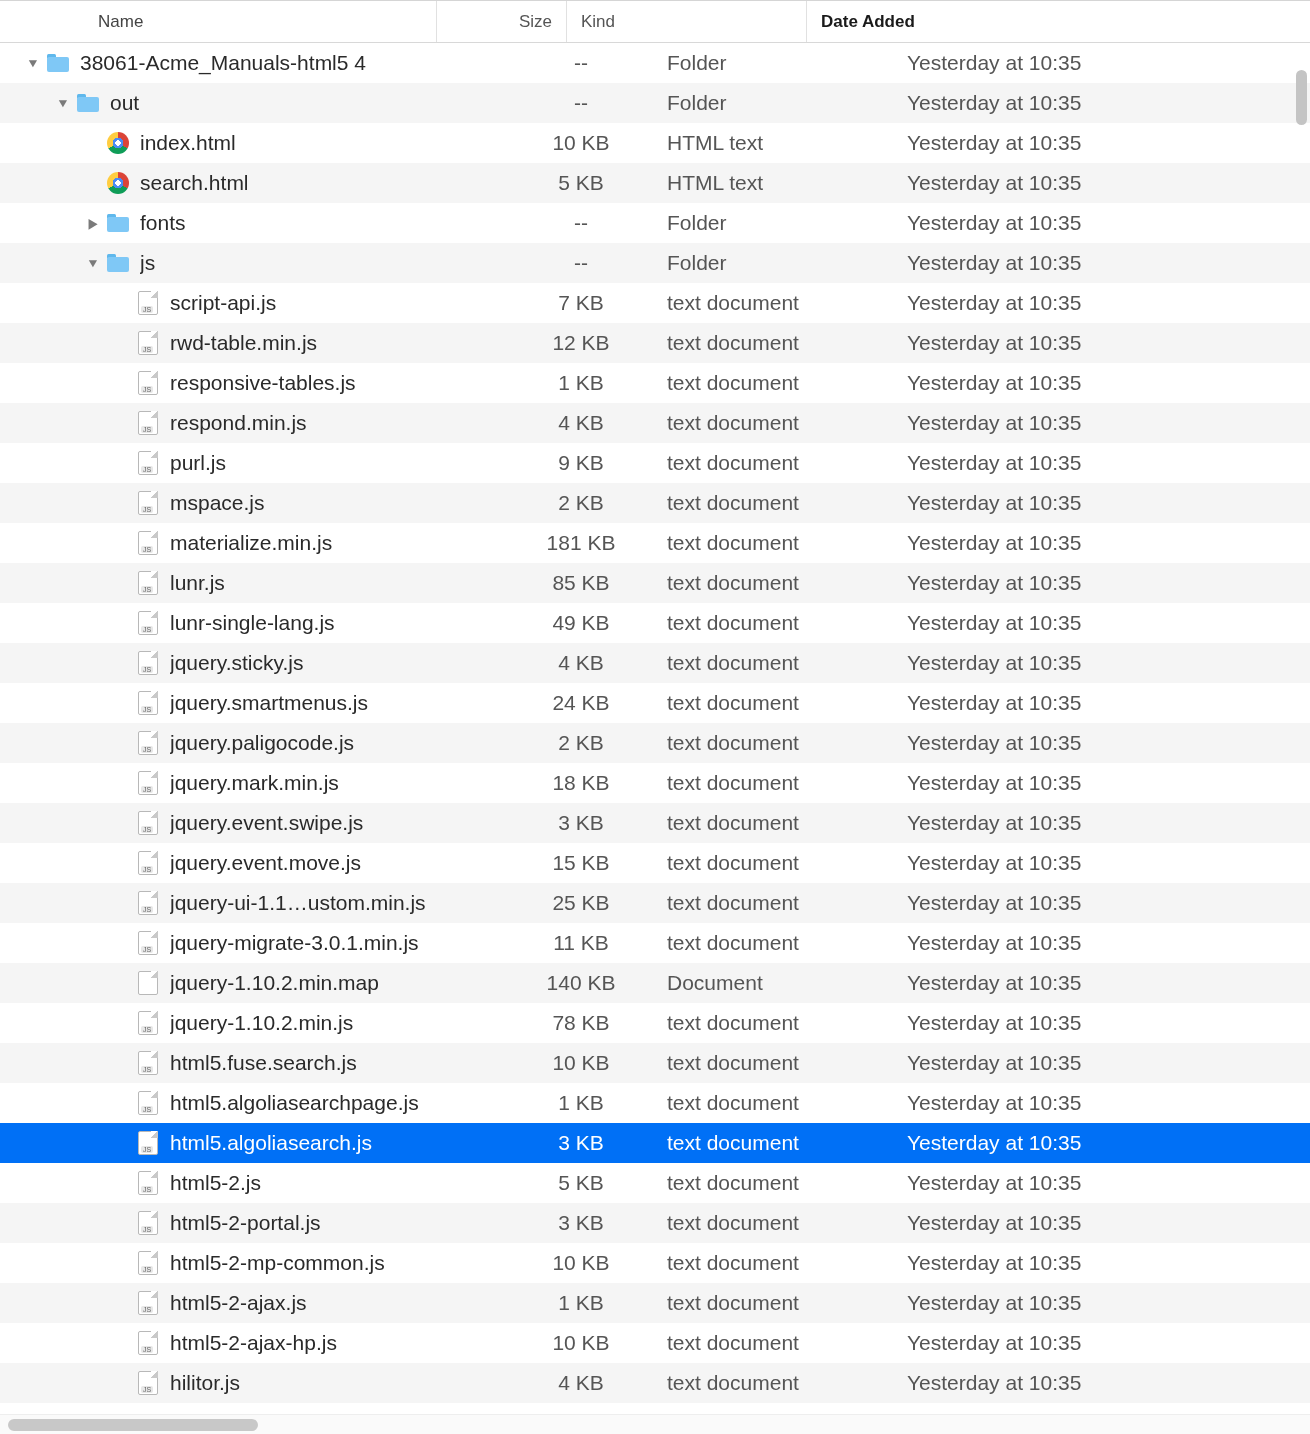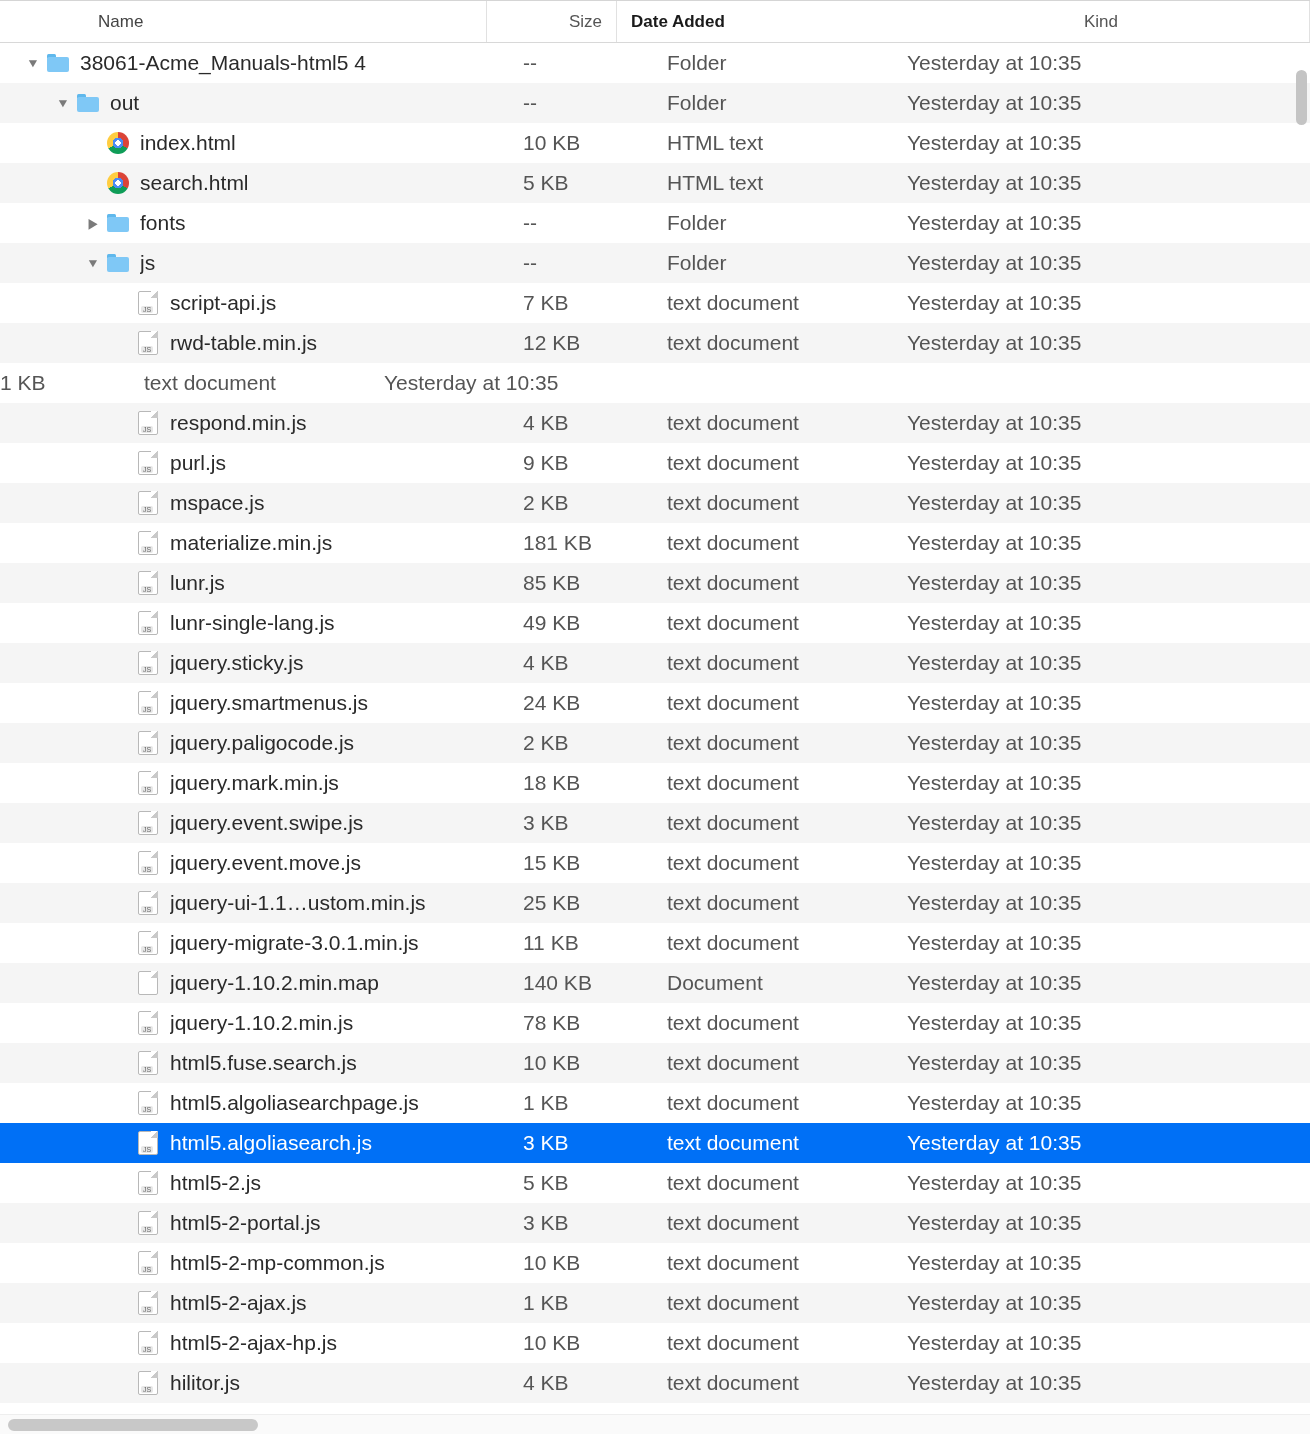"Name" .header .col-name { width: 487px -> 437px }
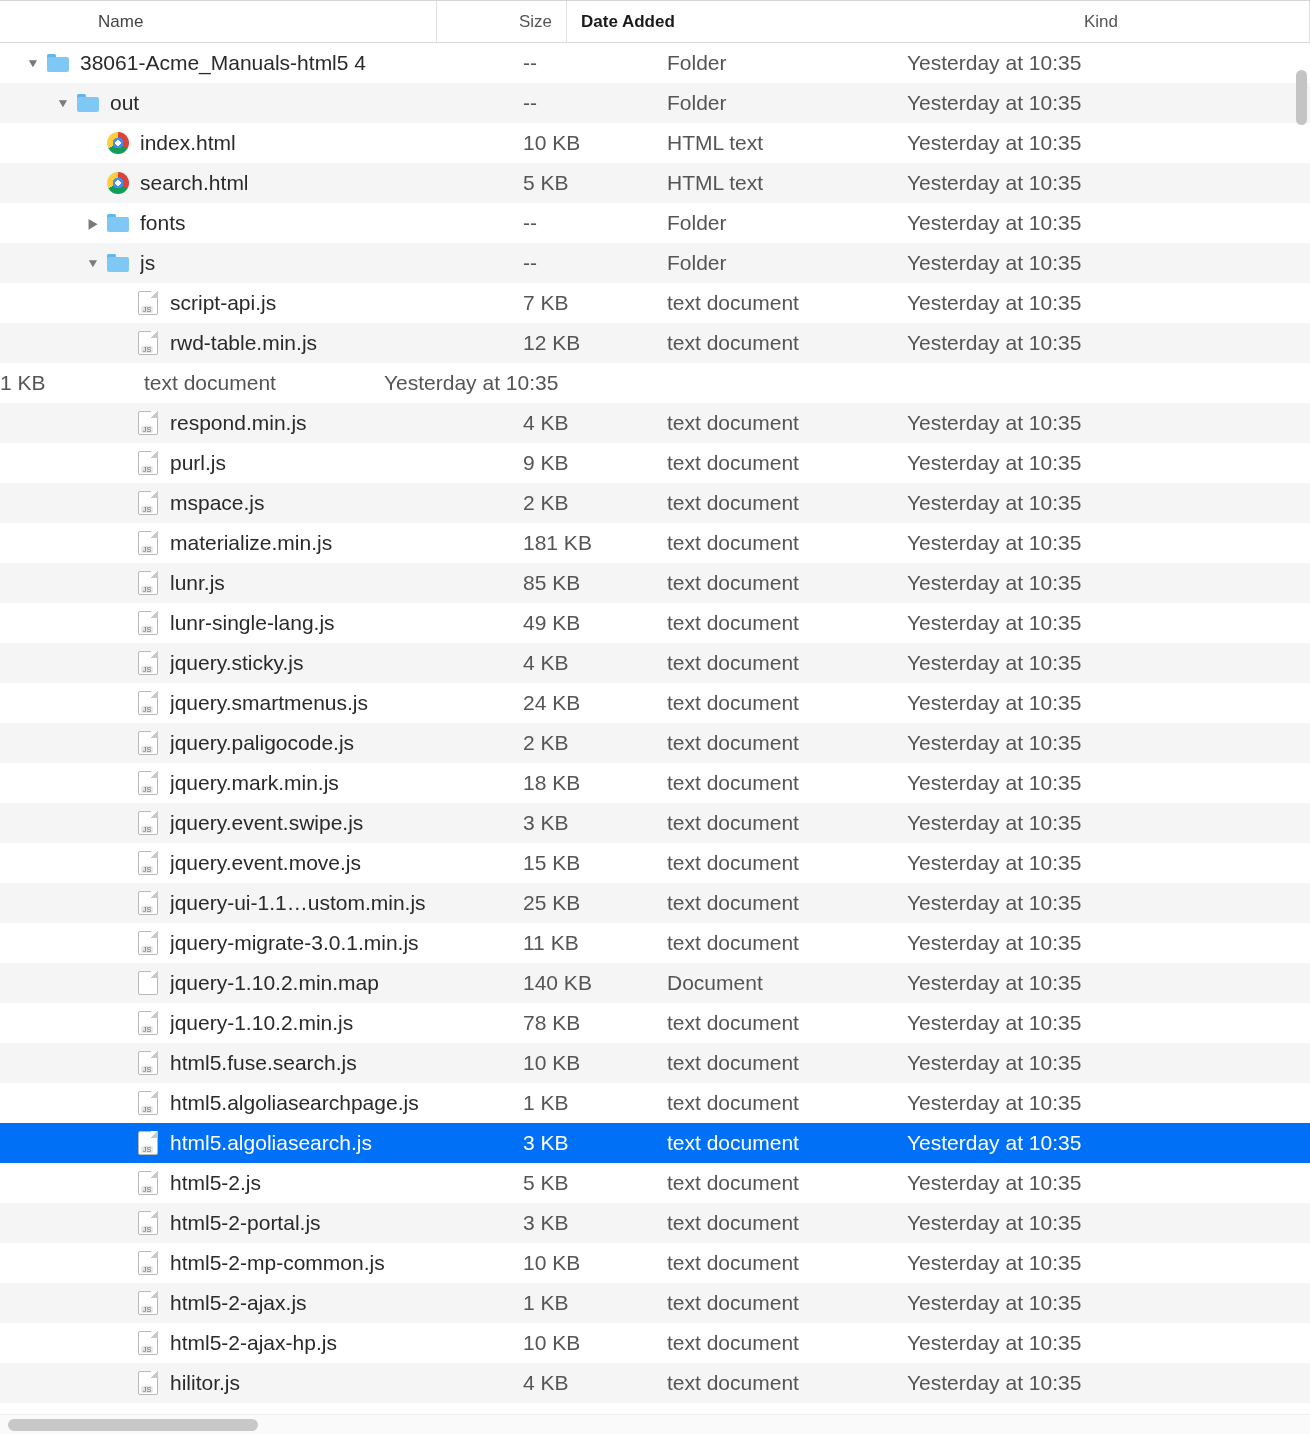"Size" .col-size { text-align: left -> center }
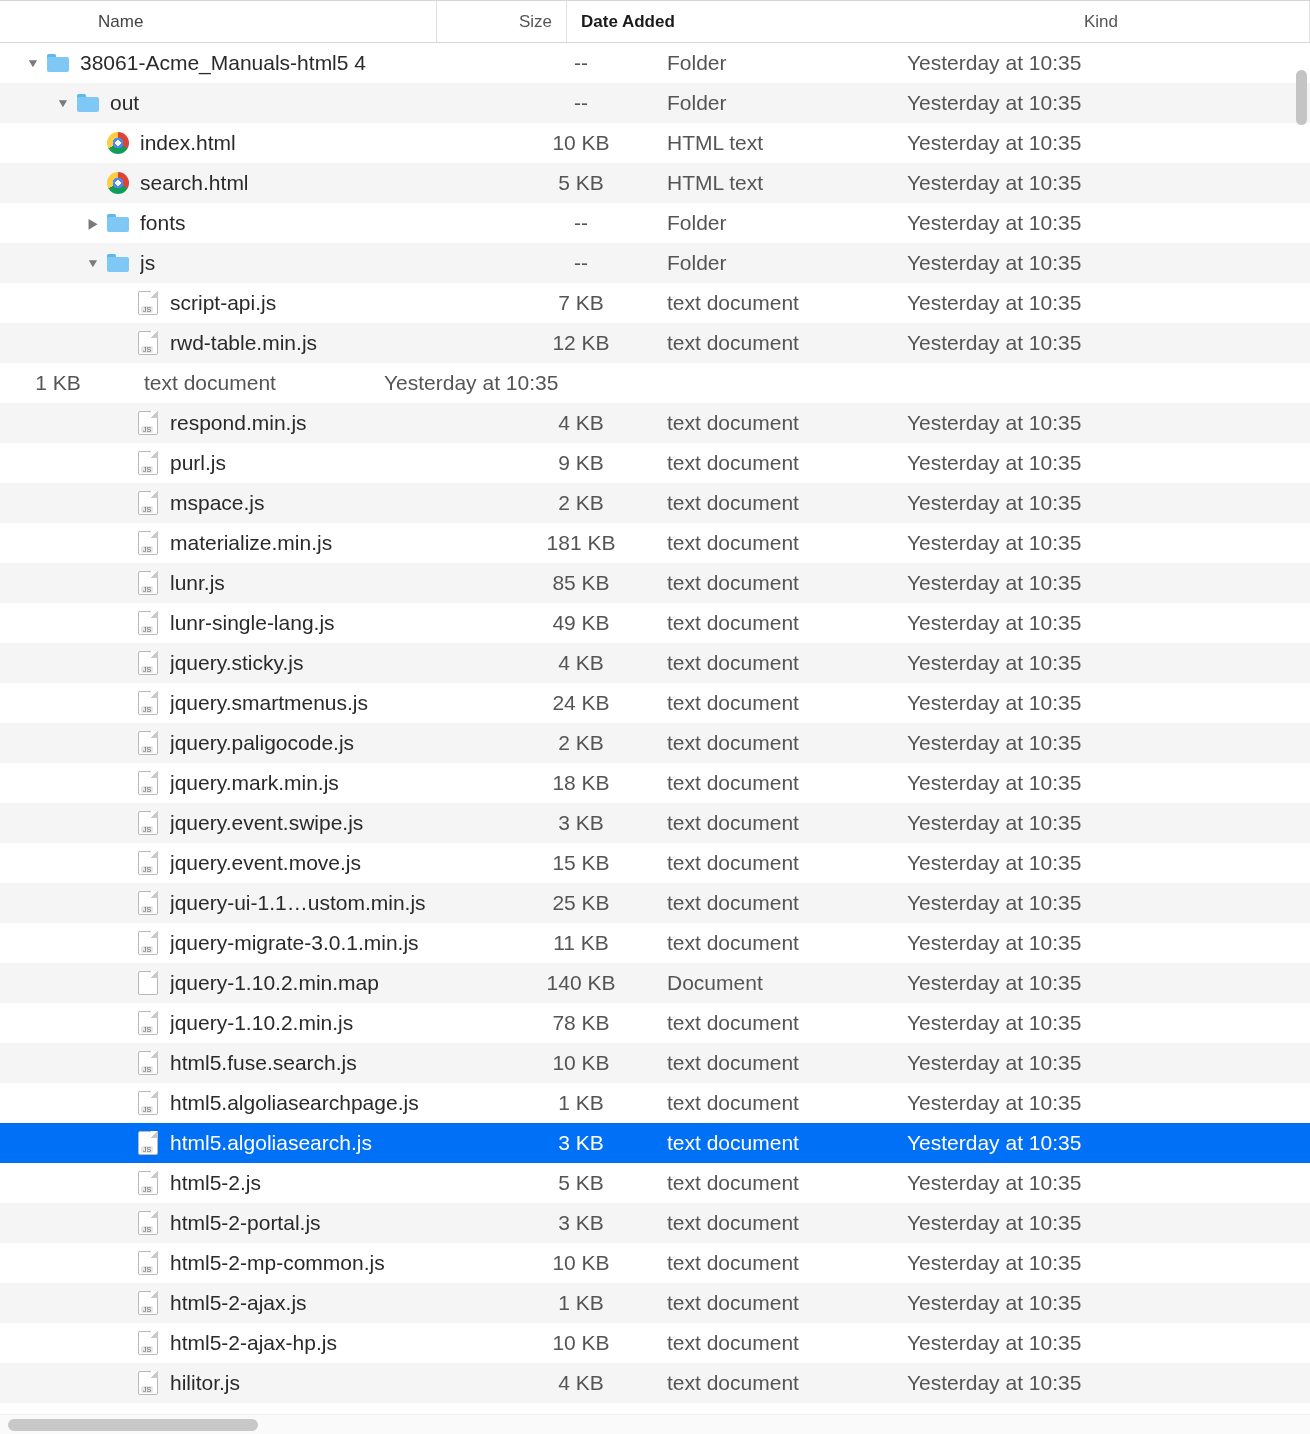"Date Added" div.col { order: before "Kind" -> after "Kind" }
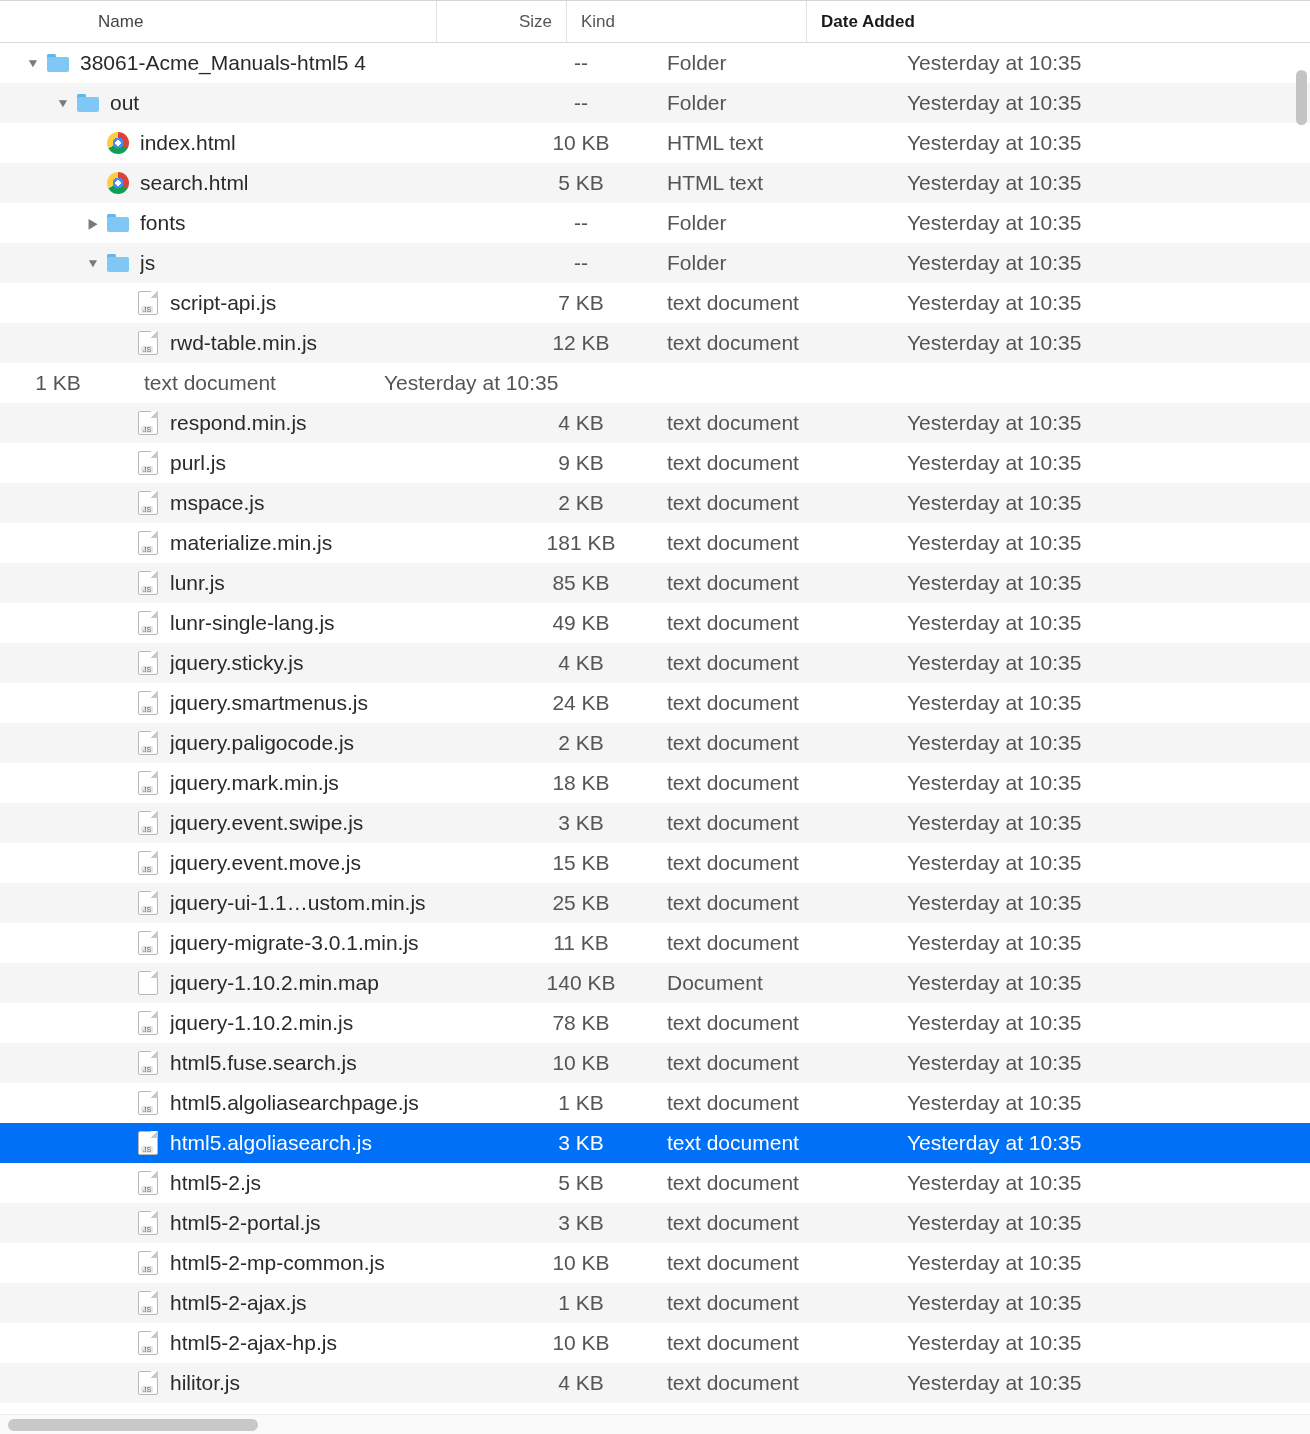"responsive-tables.js" div.col-name { html: none -> <div> <span></span> <span>&nbsp;</span> <span> <div> <span>JS</span> </div> </span> <span>responsive-tables.js</span> </div> }
